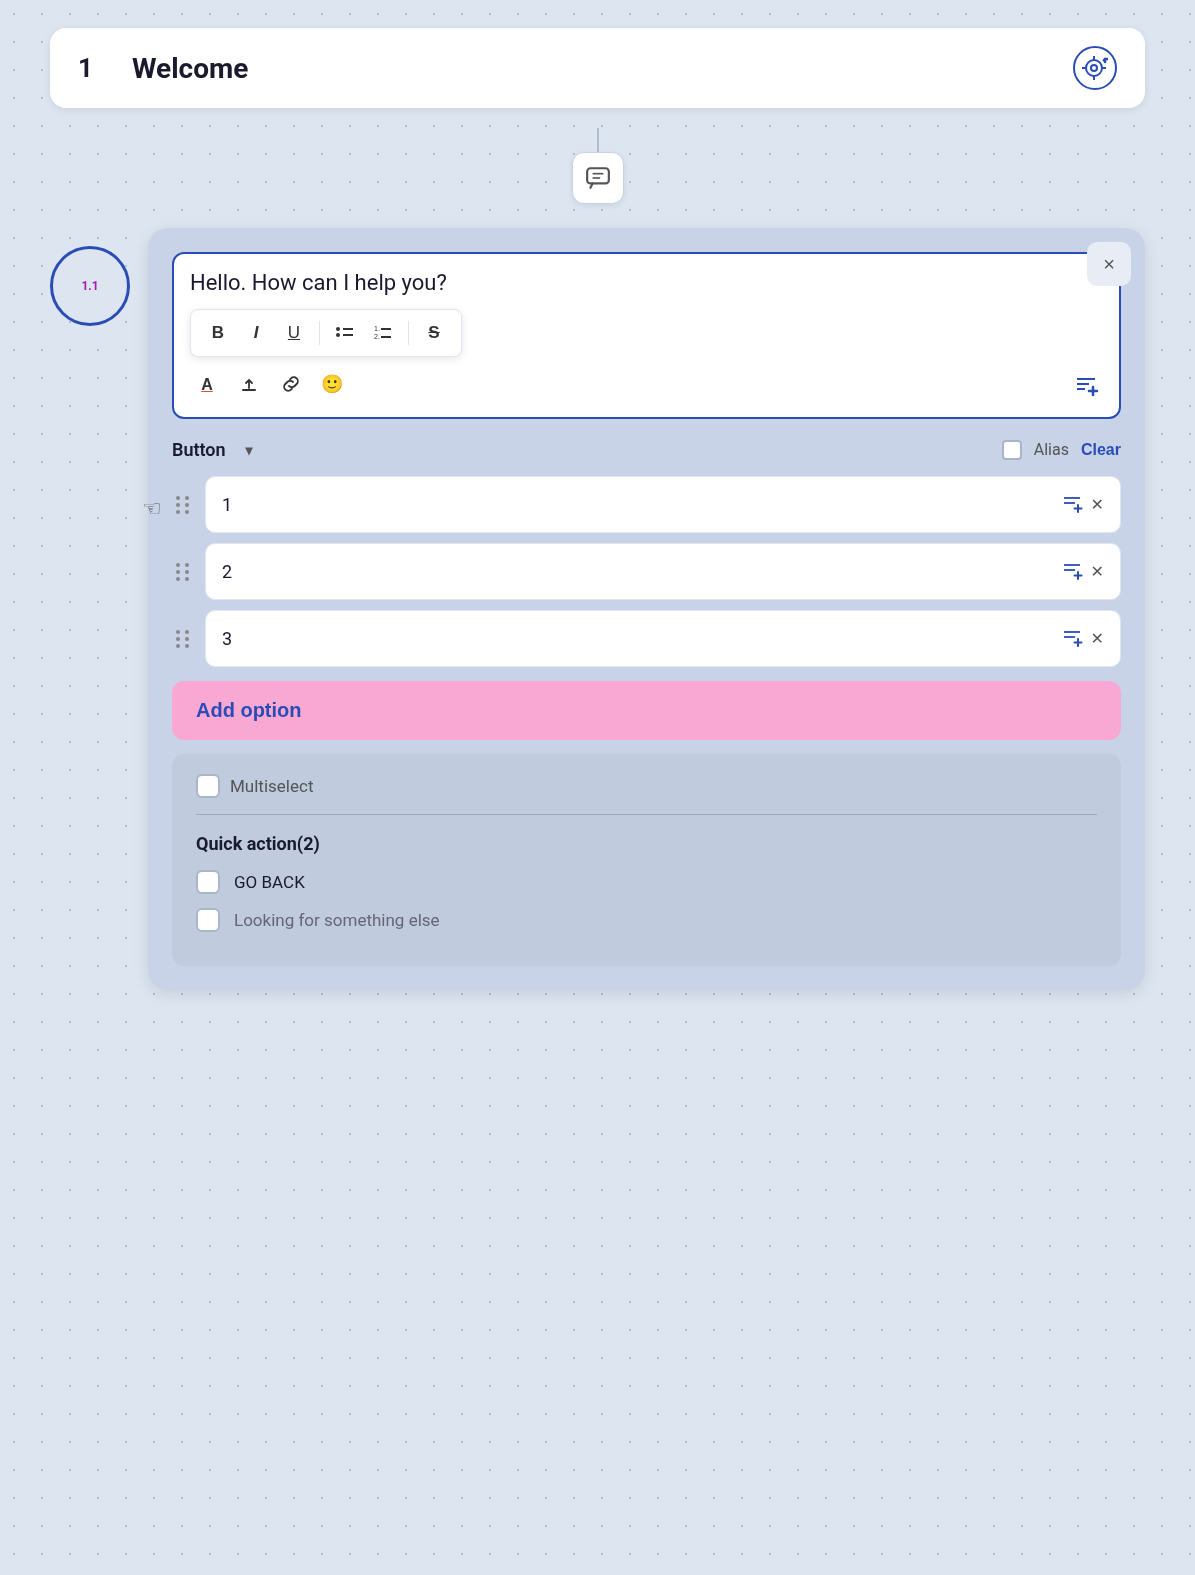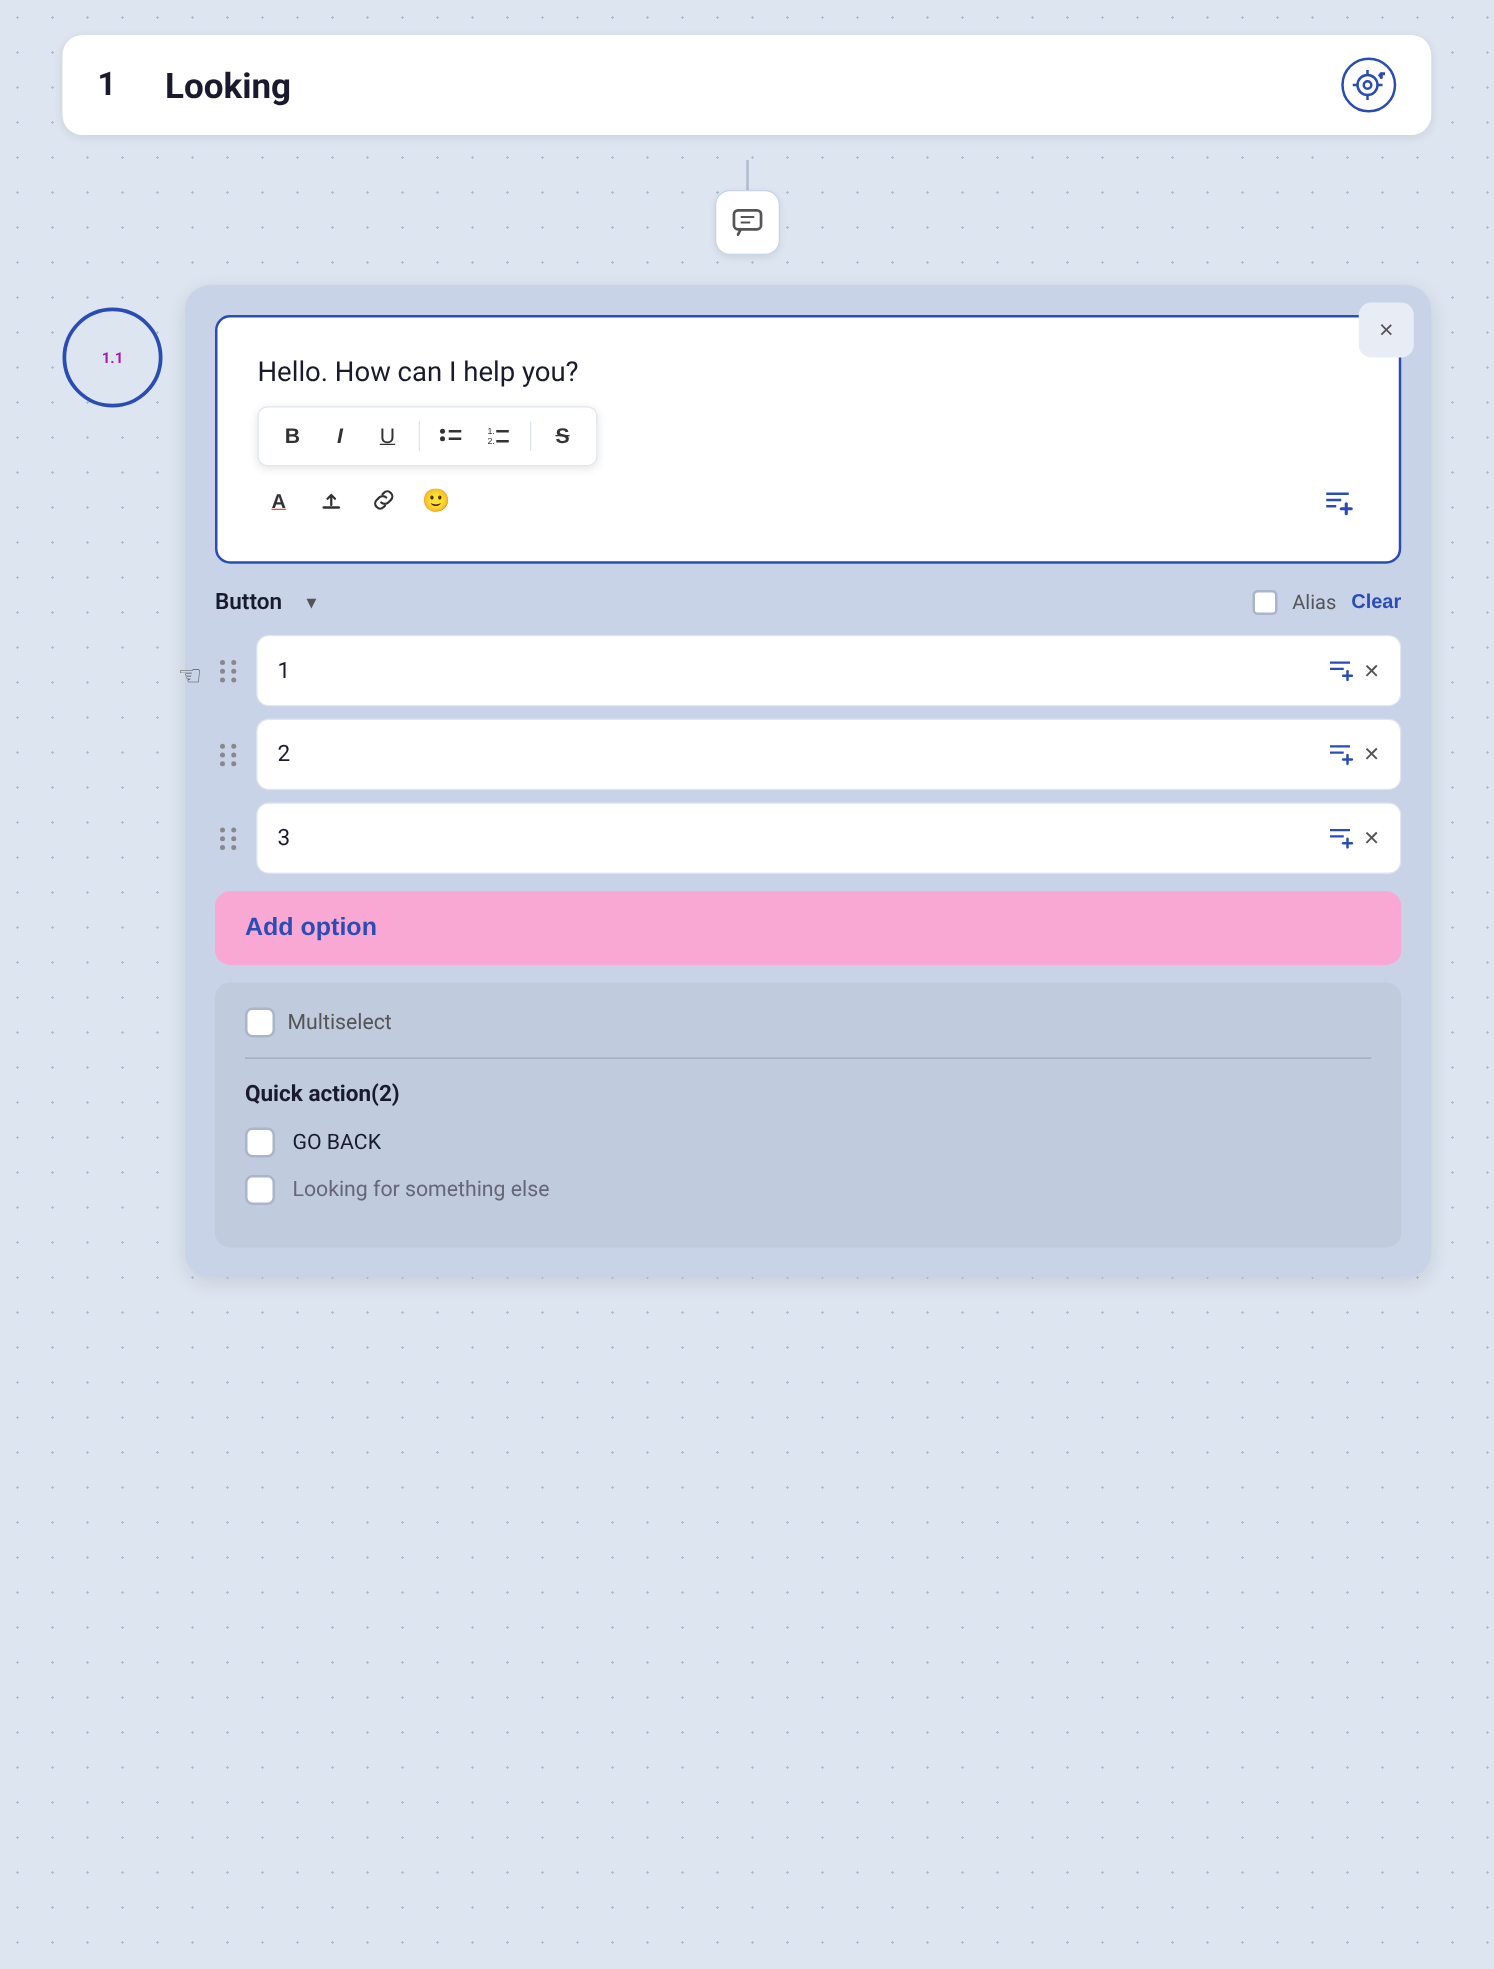"Looking" span.step-title { text: Looking -> Welcome }
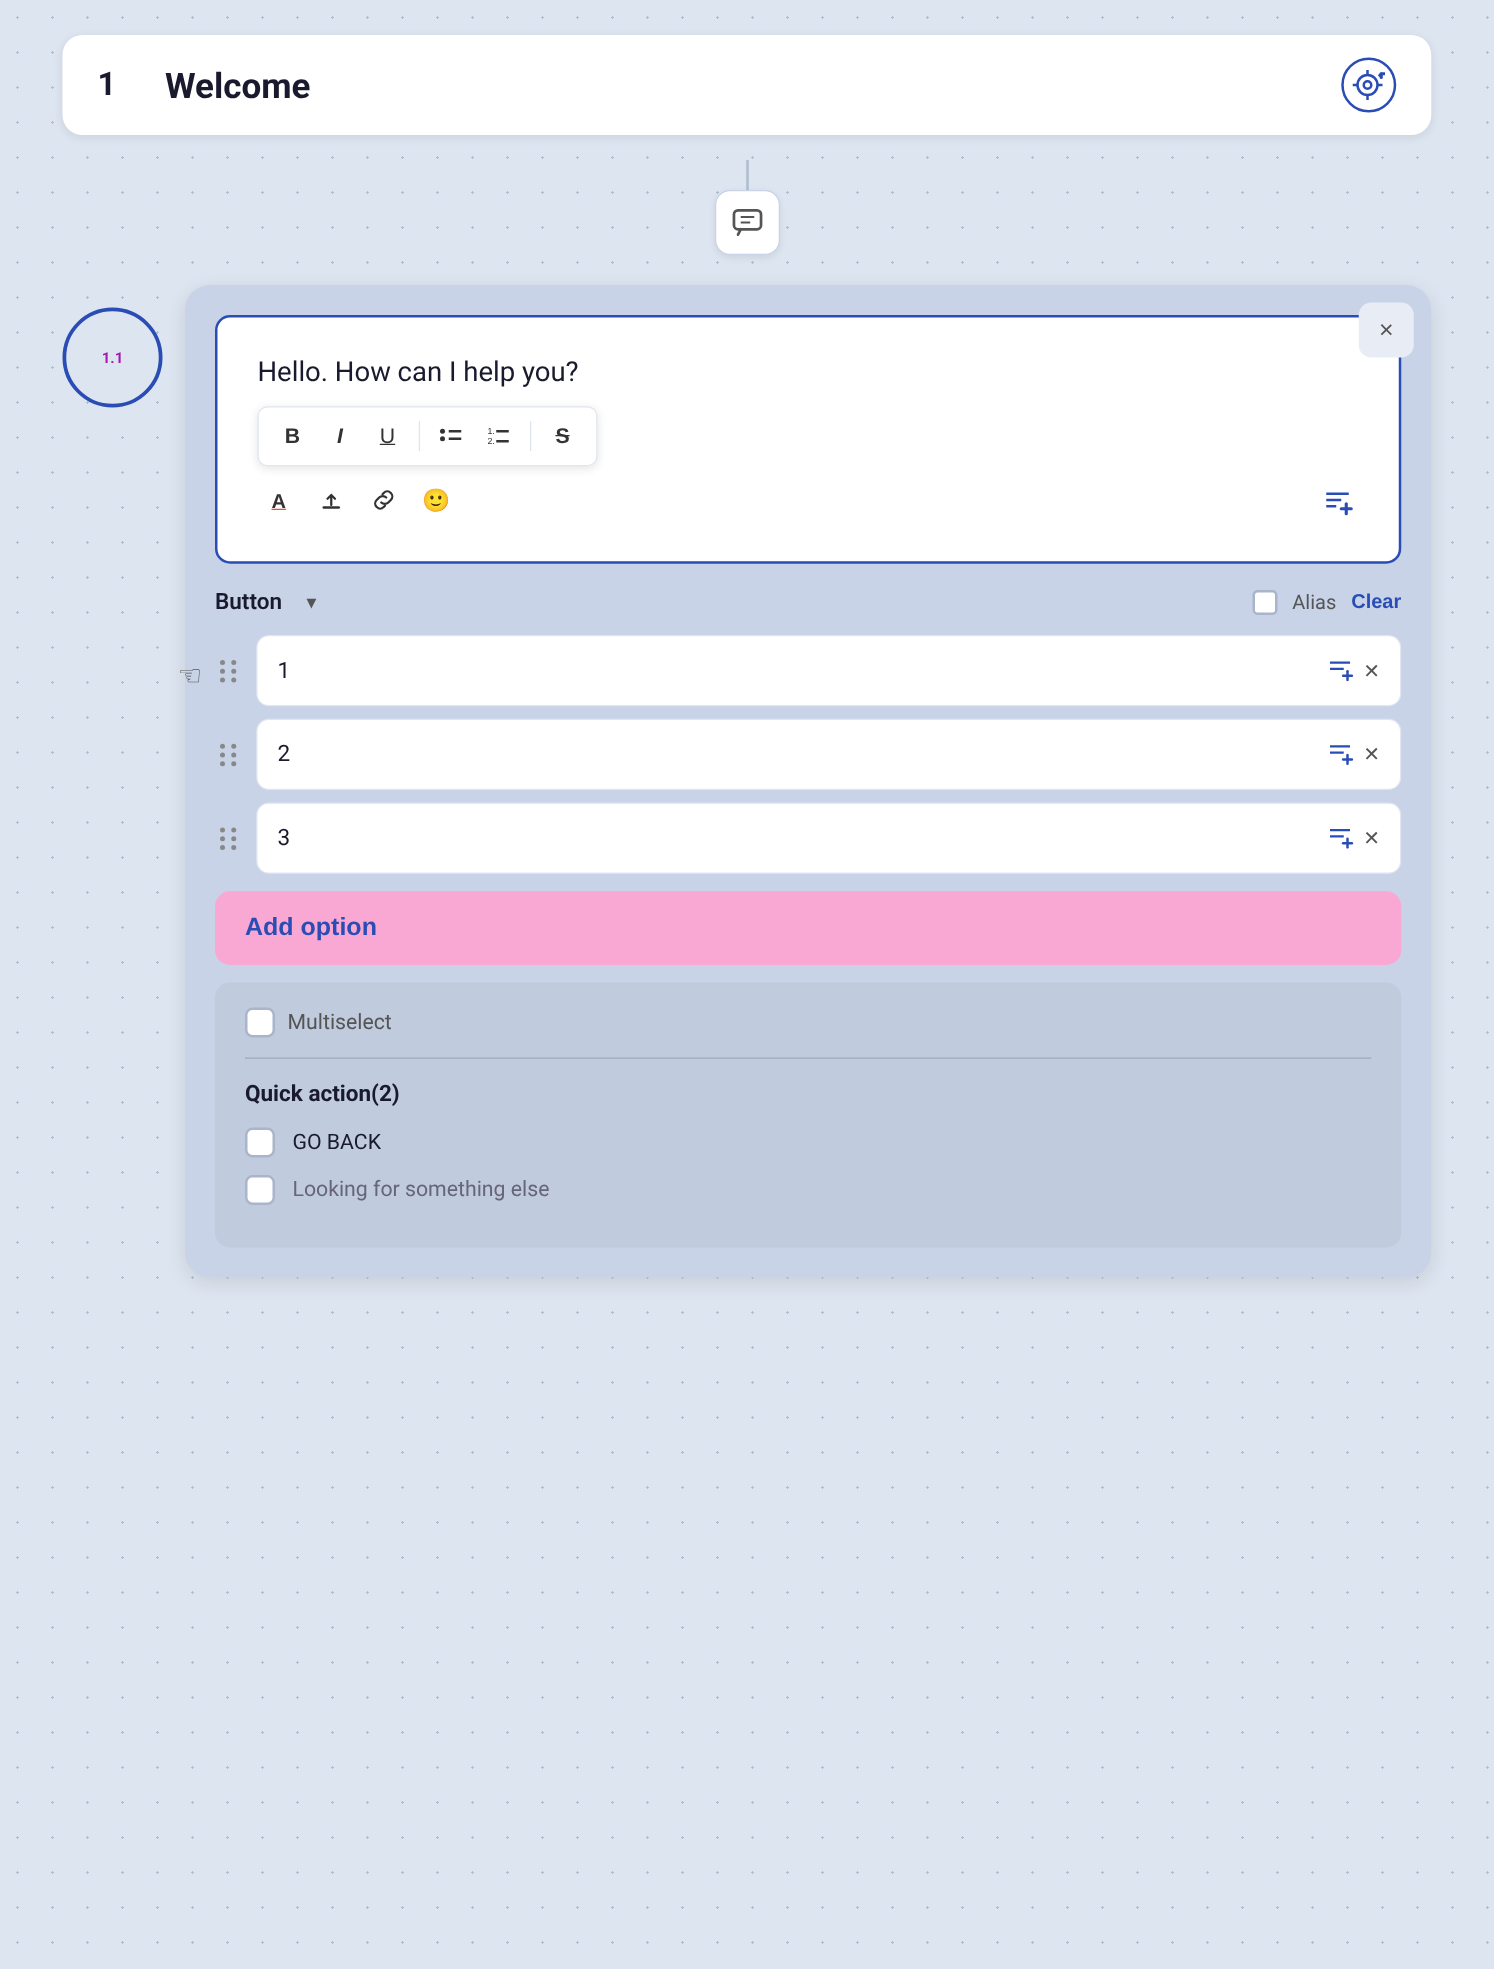"Hello. How can I help" .text-editor { padding: 32px -> 16px }
